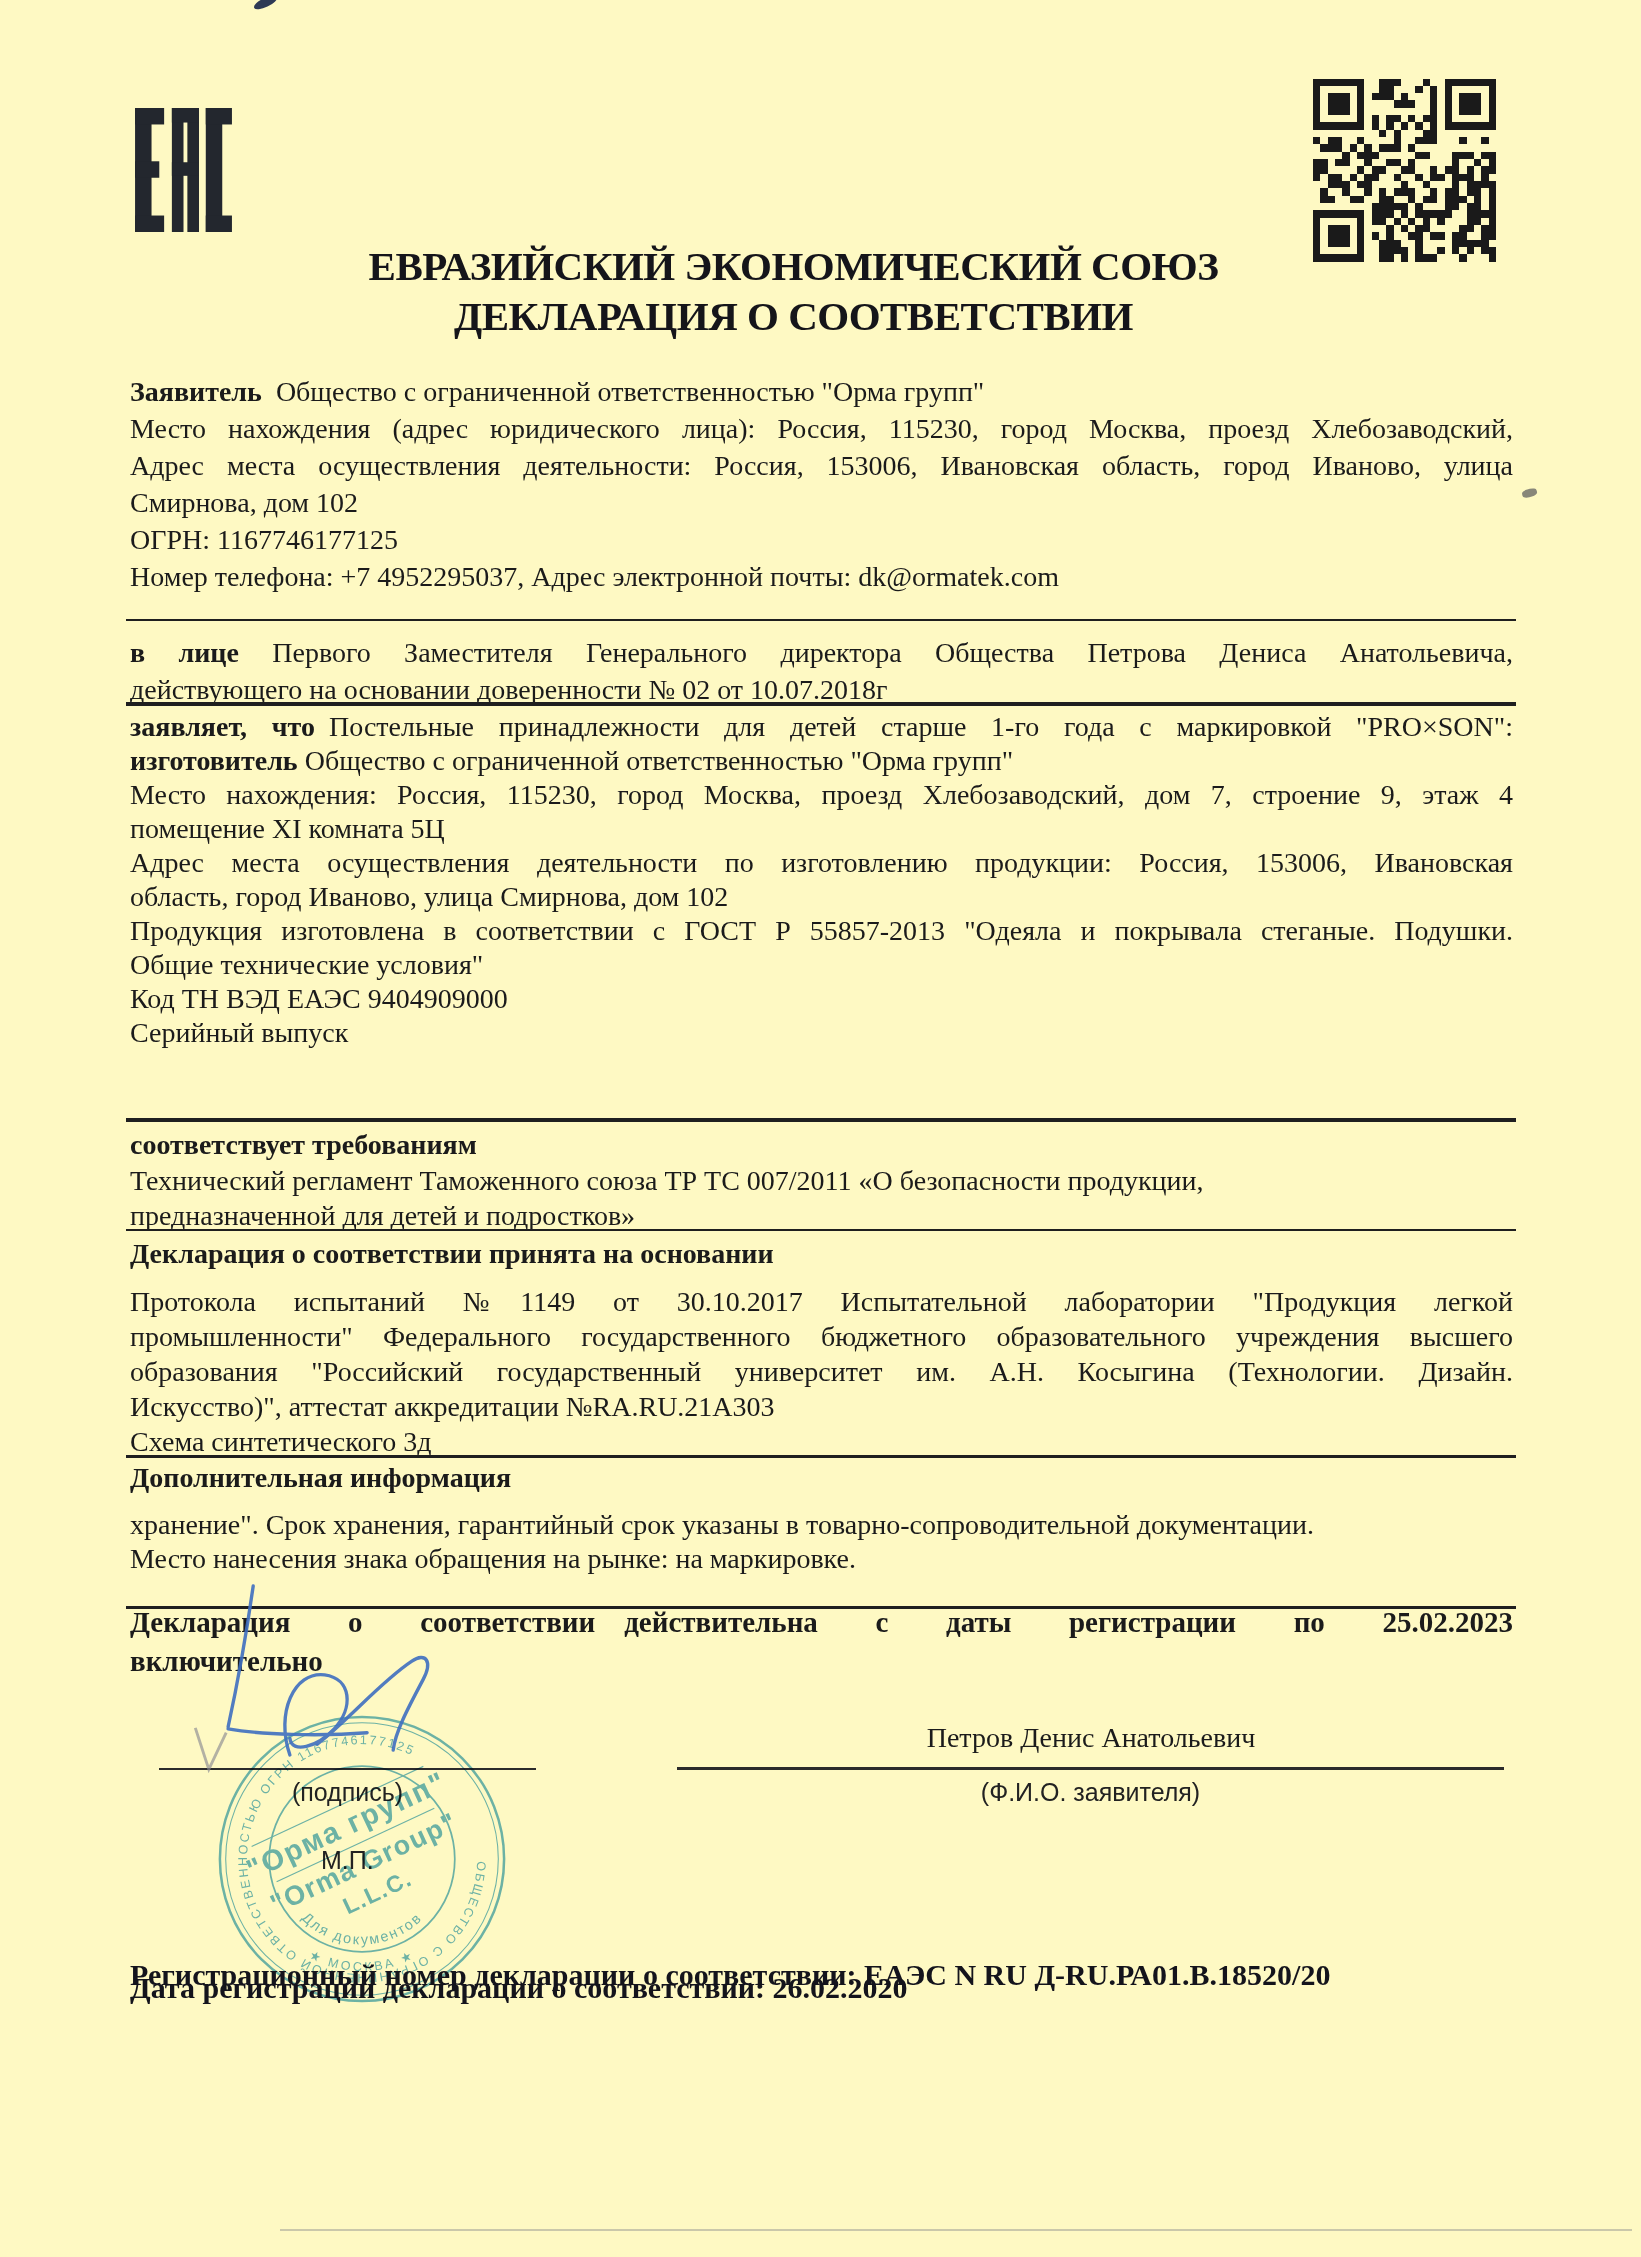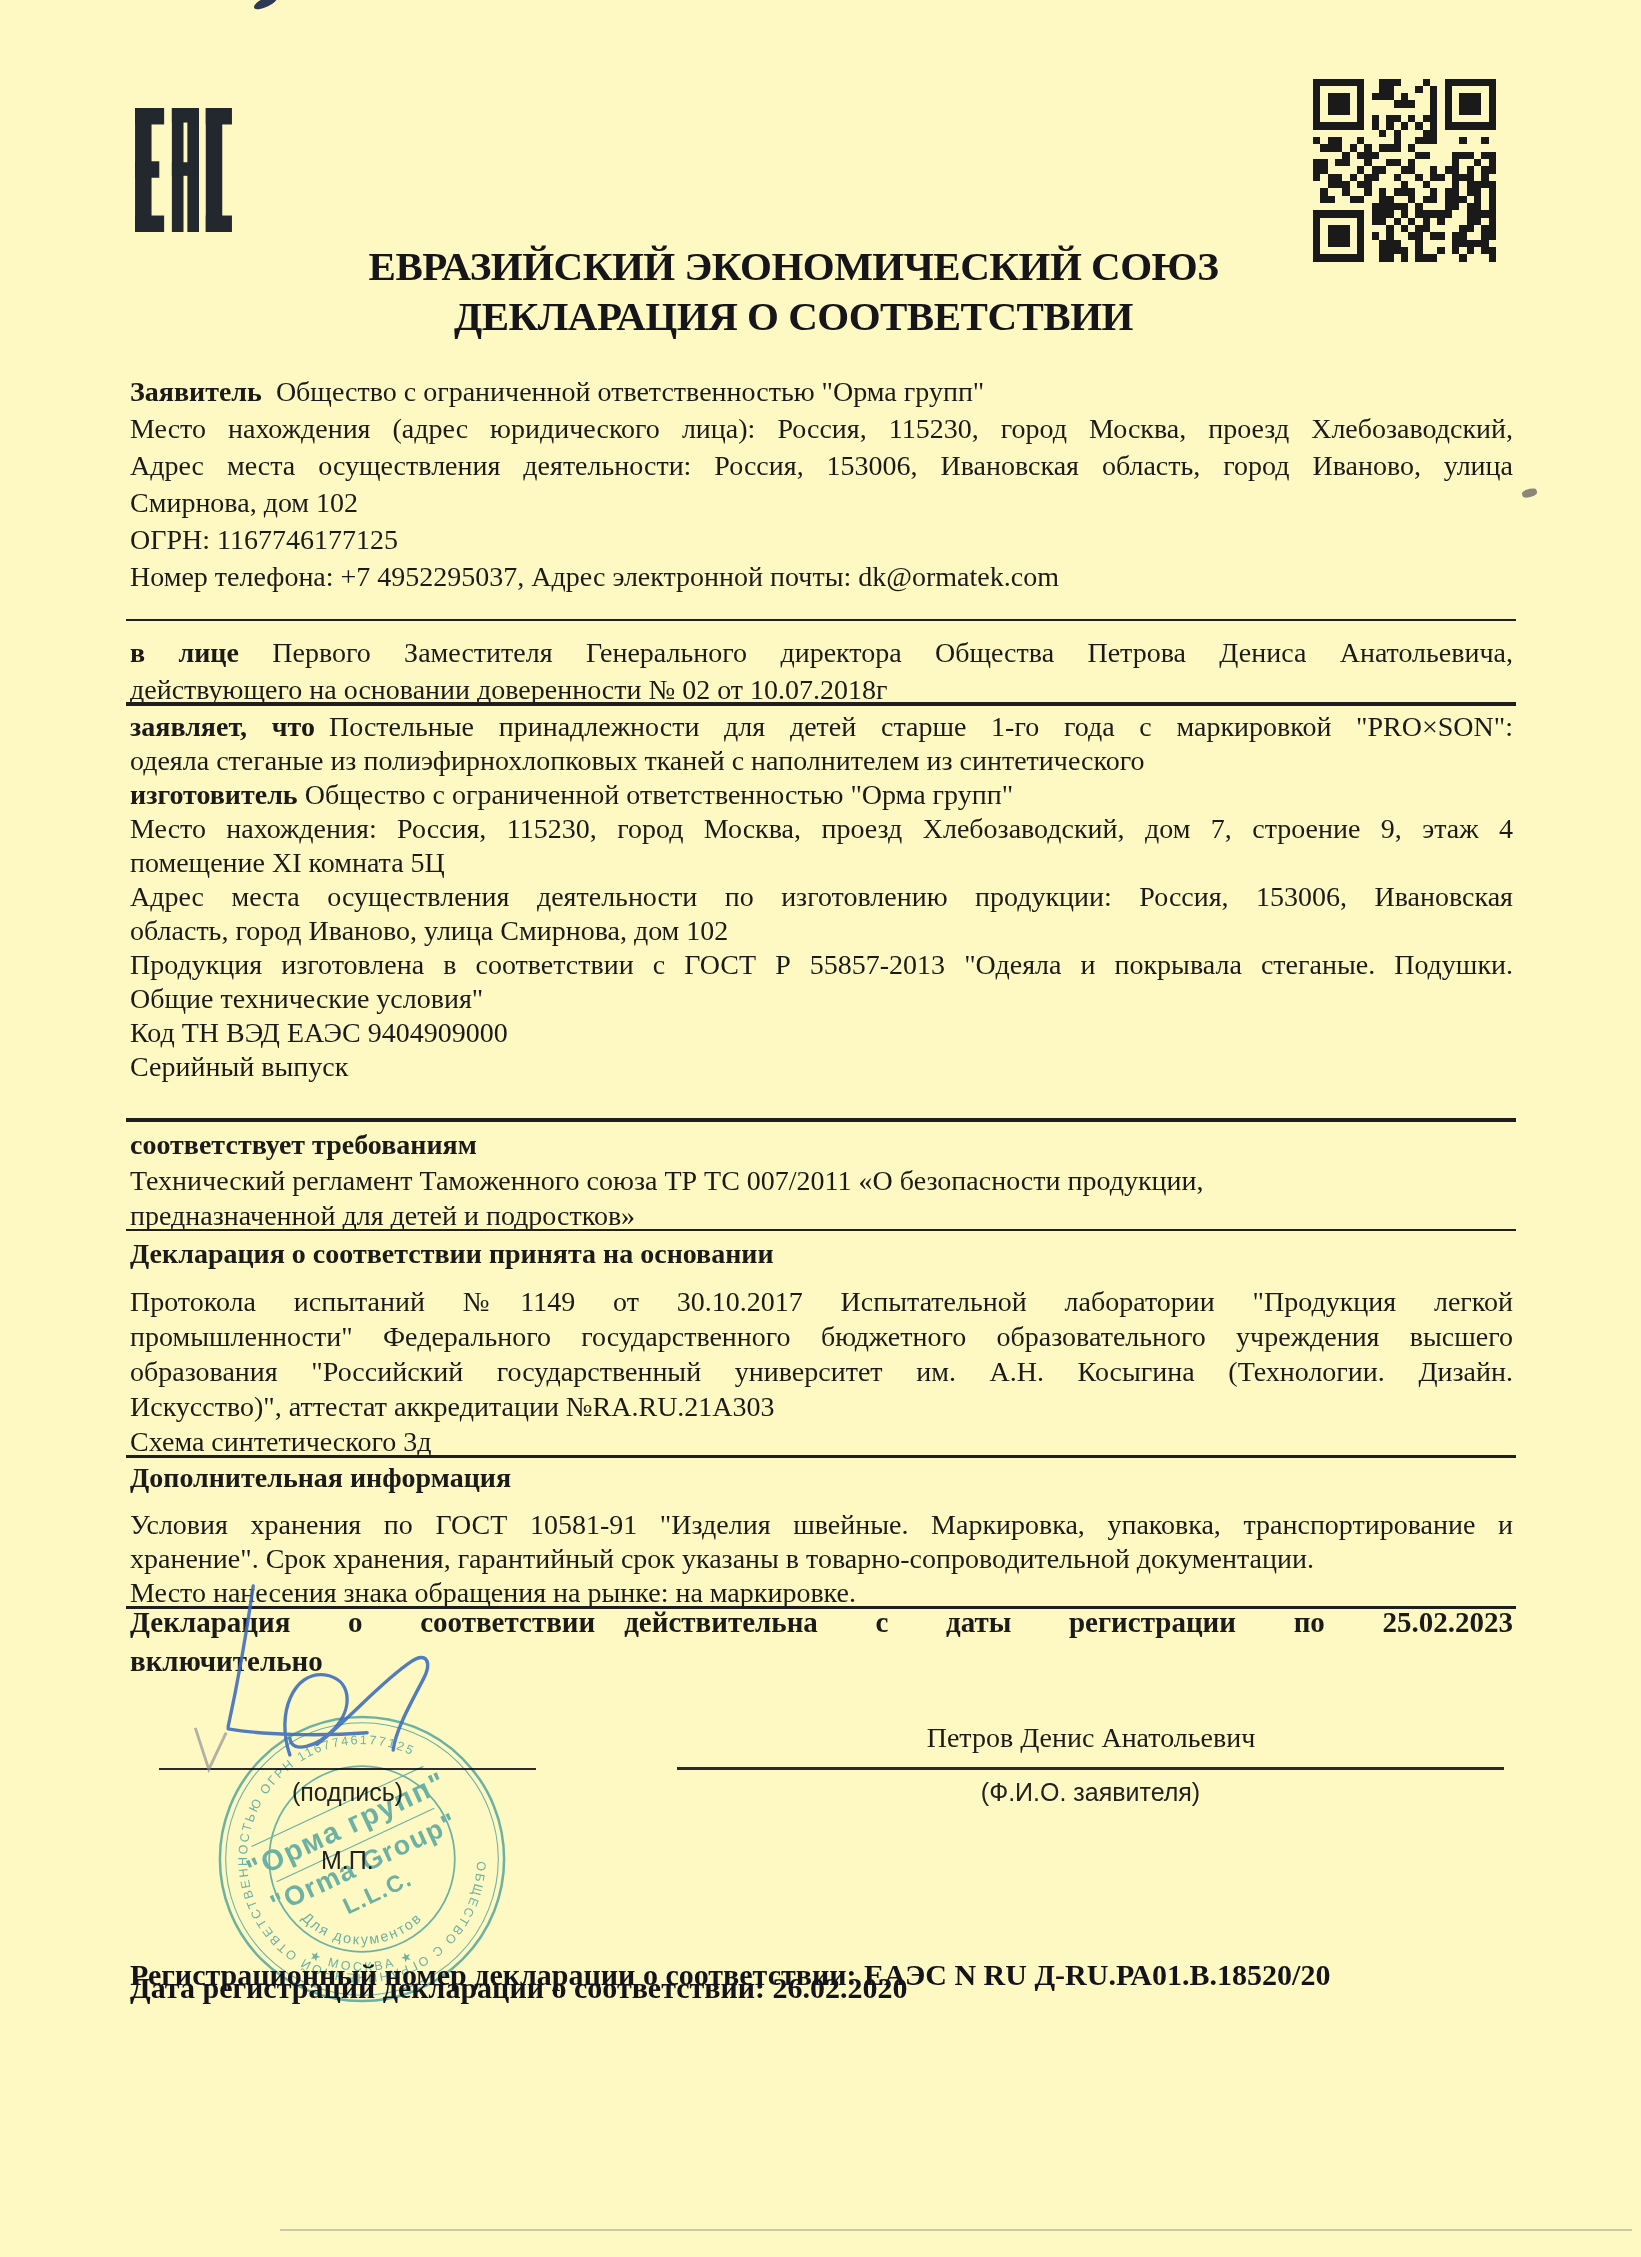"одеяла стеганые из полиэфирнохлопковых" div.ln { html: <div>одеяла стеганые из полиэфирнохлопковых тканей с наполнителем из синтетического</div> -> none }
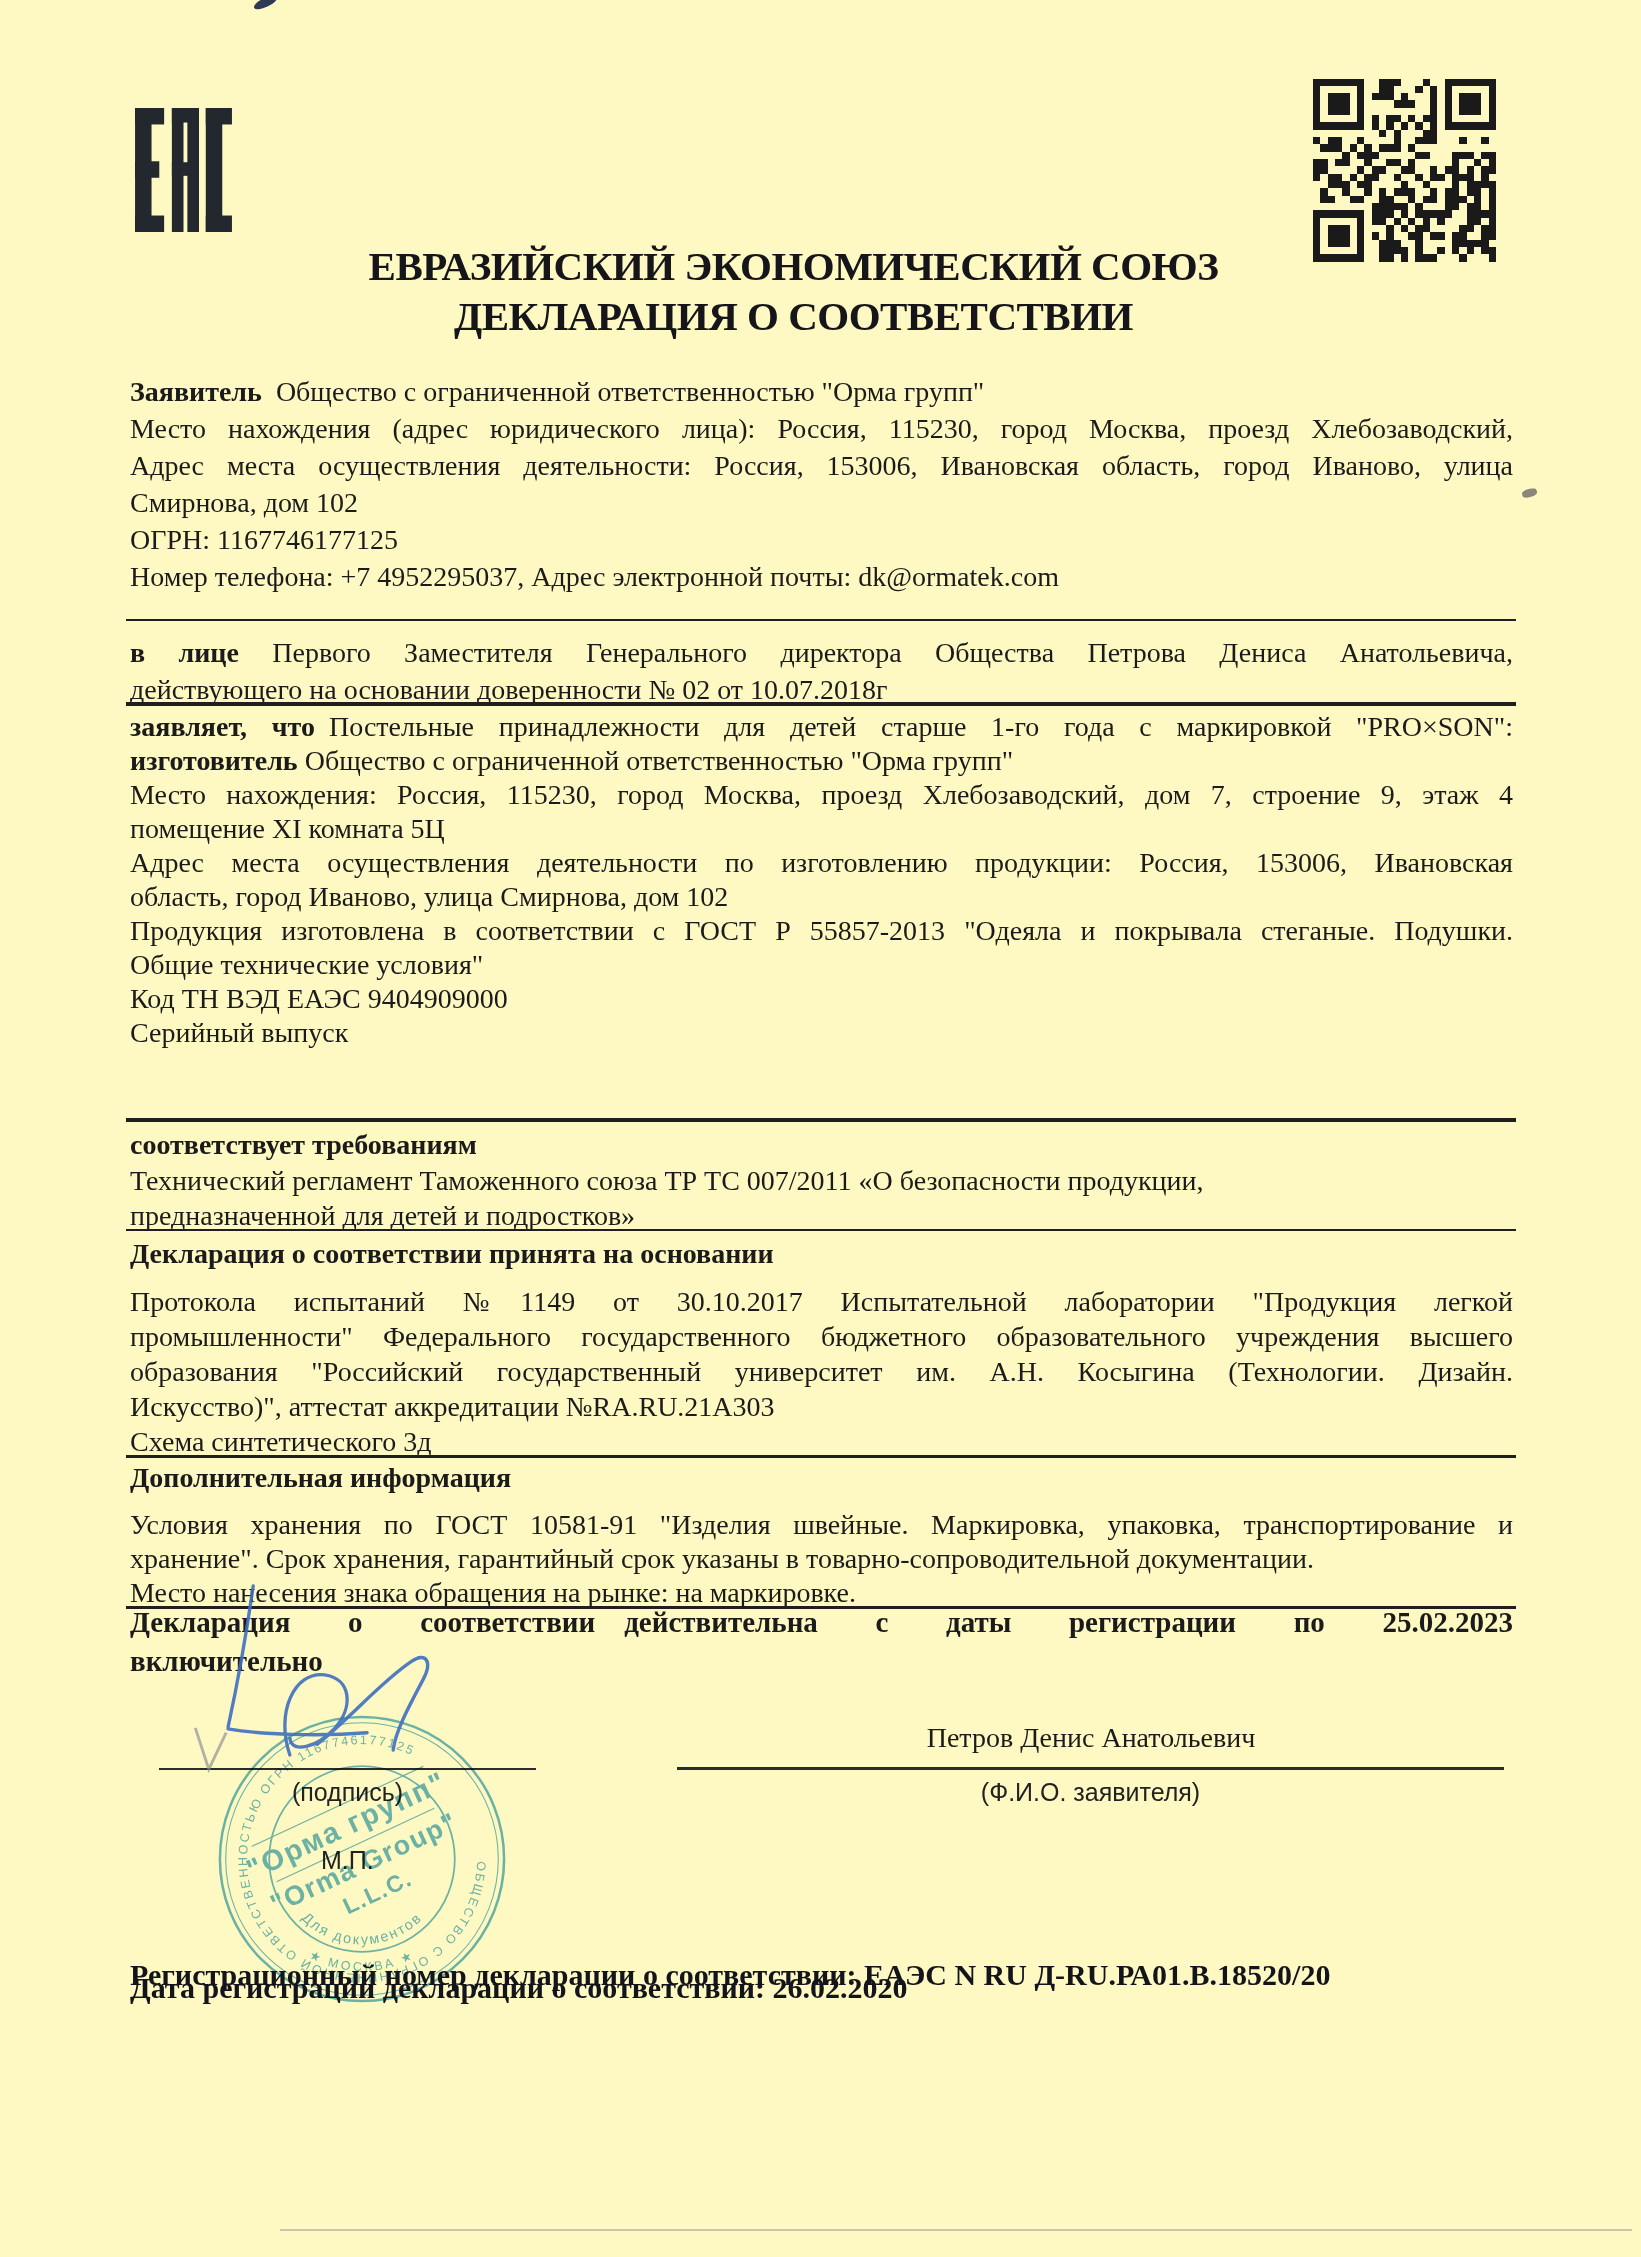"Условия хранения по ГОСТ 10581-91" div.ln { html: <div>Условия хранения по ГОСТ 10581-91 "Изделия швейные. Маркировка, упаковка, транспортирование и</div> -> none }
